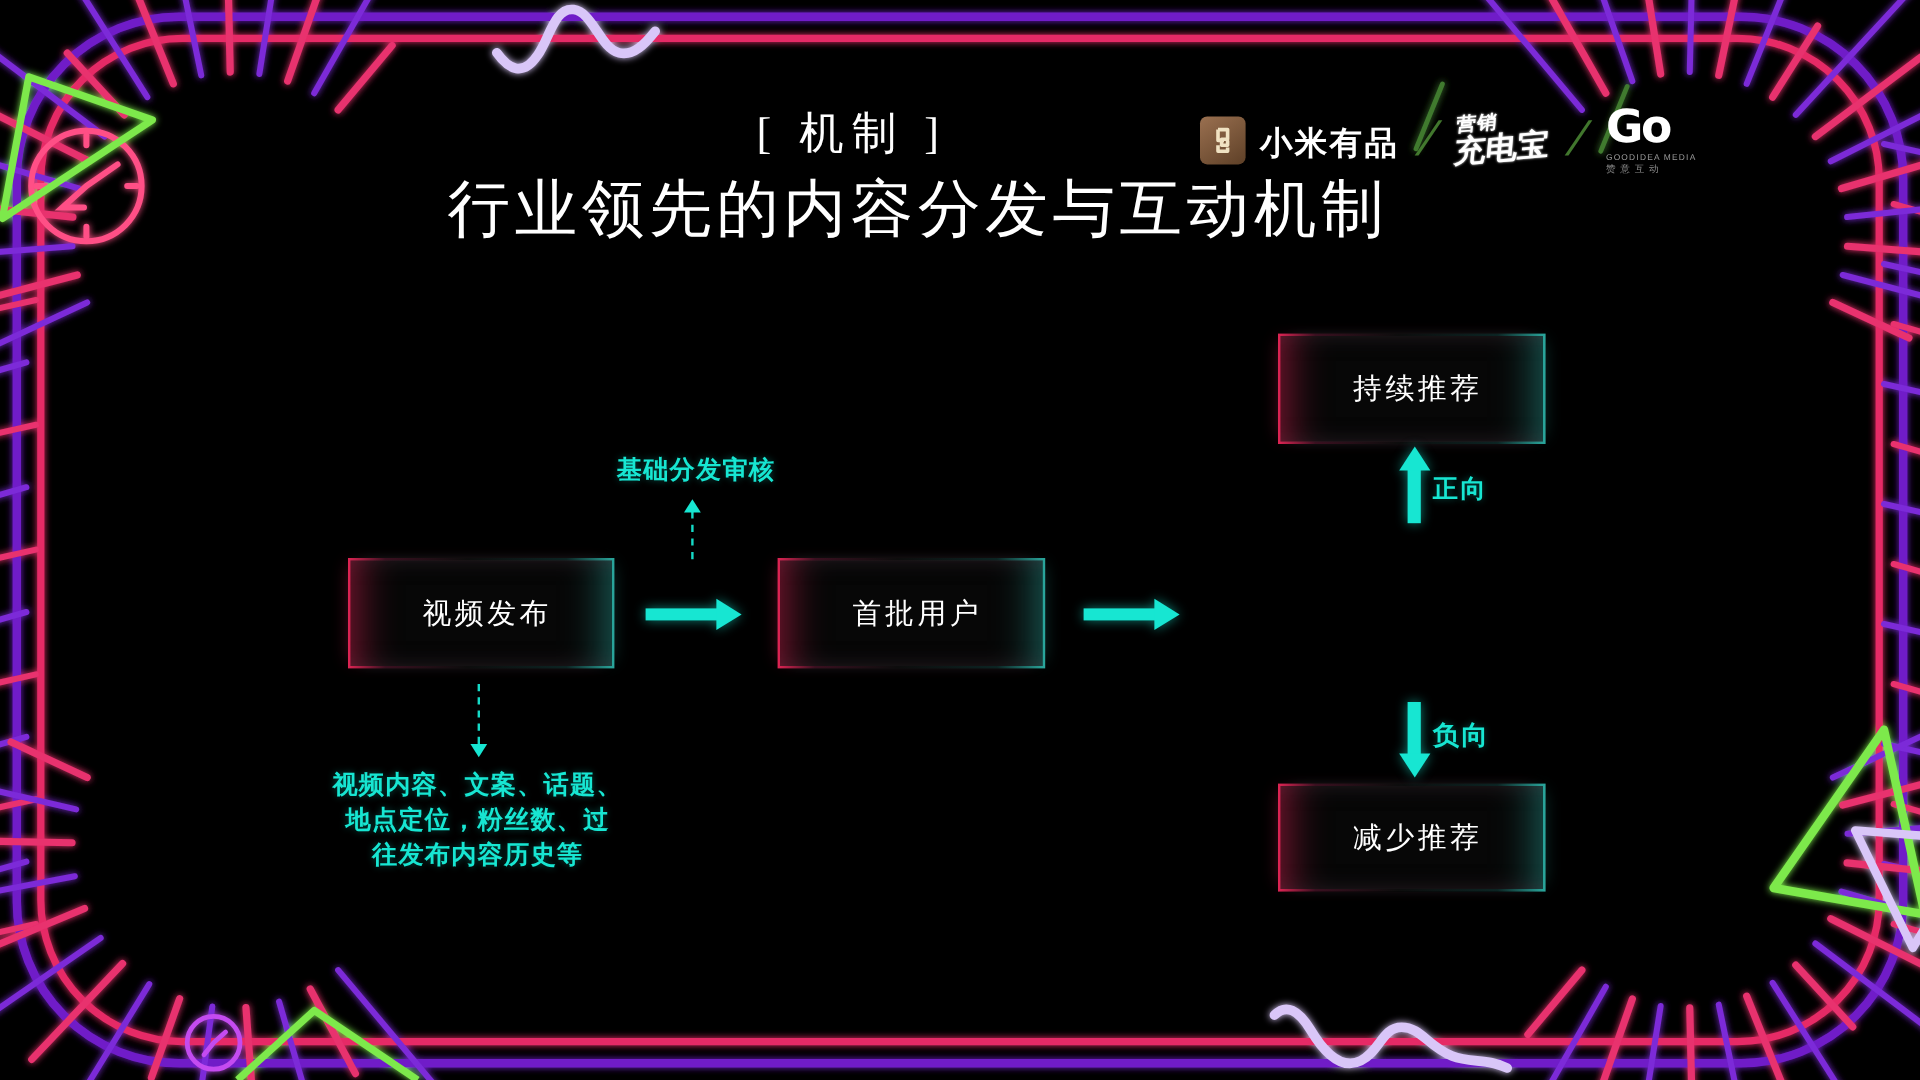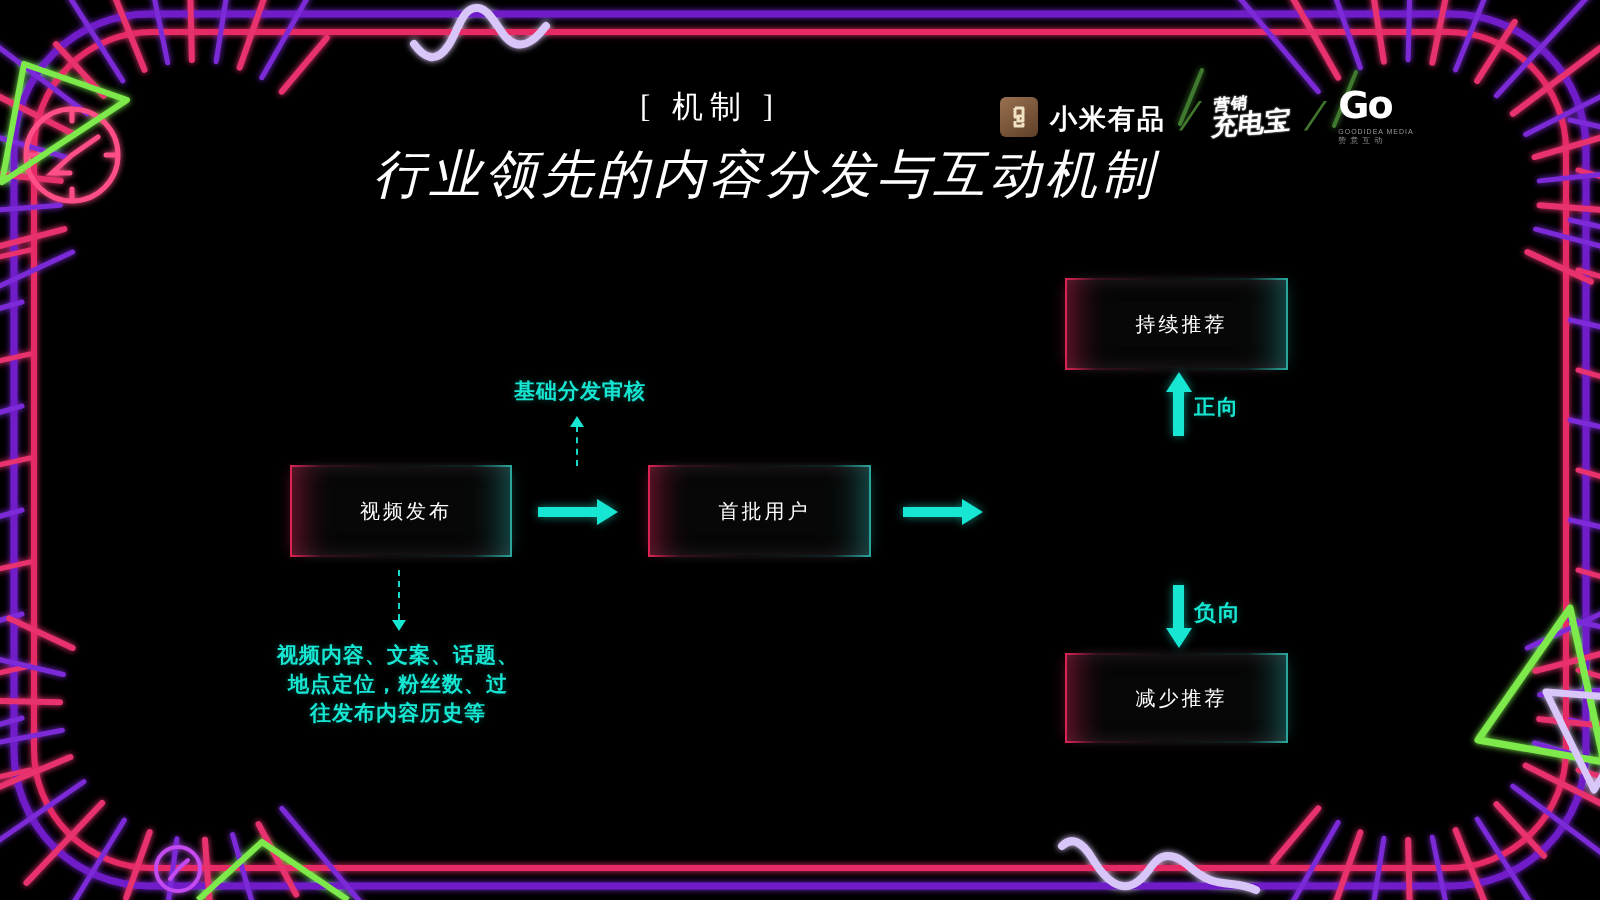"[ 机制 ]" .kicker { font-size: 31px -> 37px }
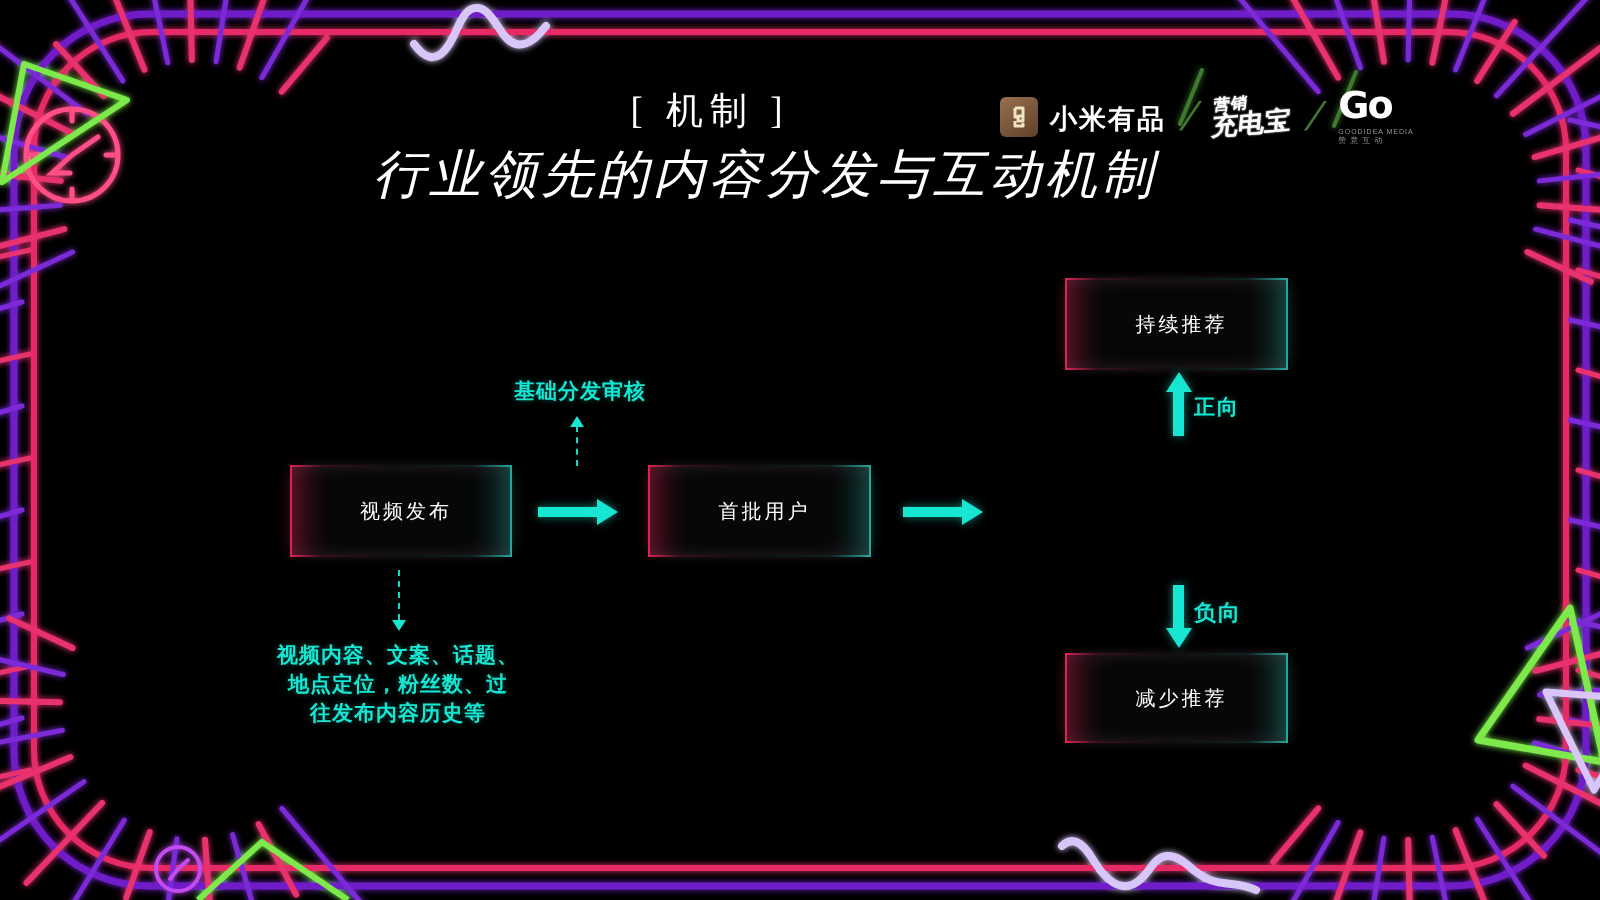"行业领先的内容分发与互动机制" .main-title { font-style: italic -> none }
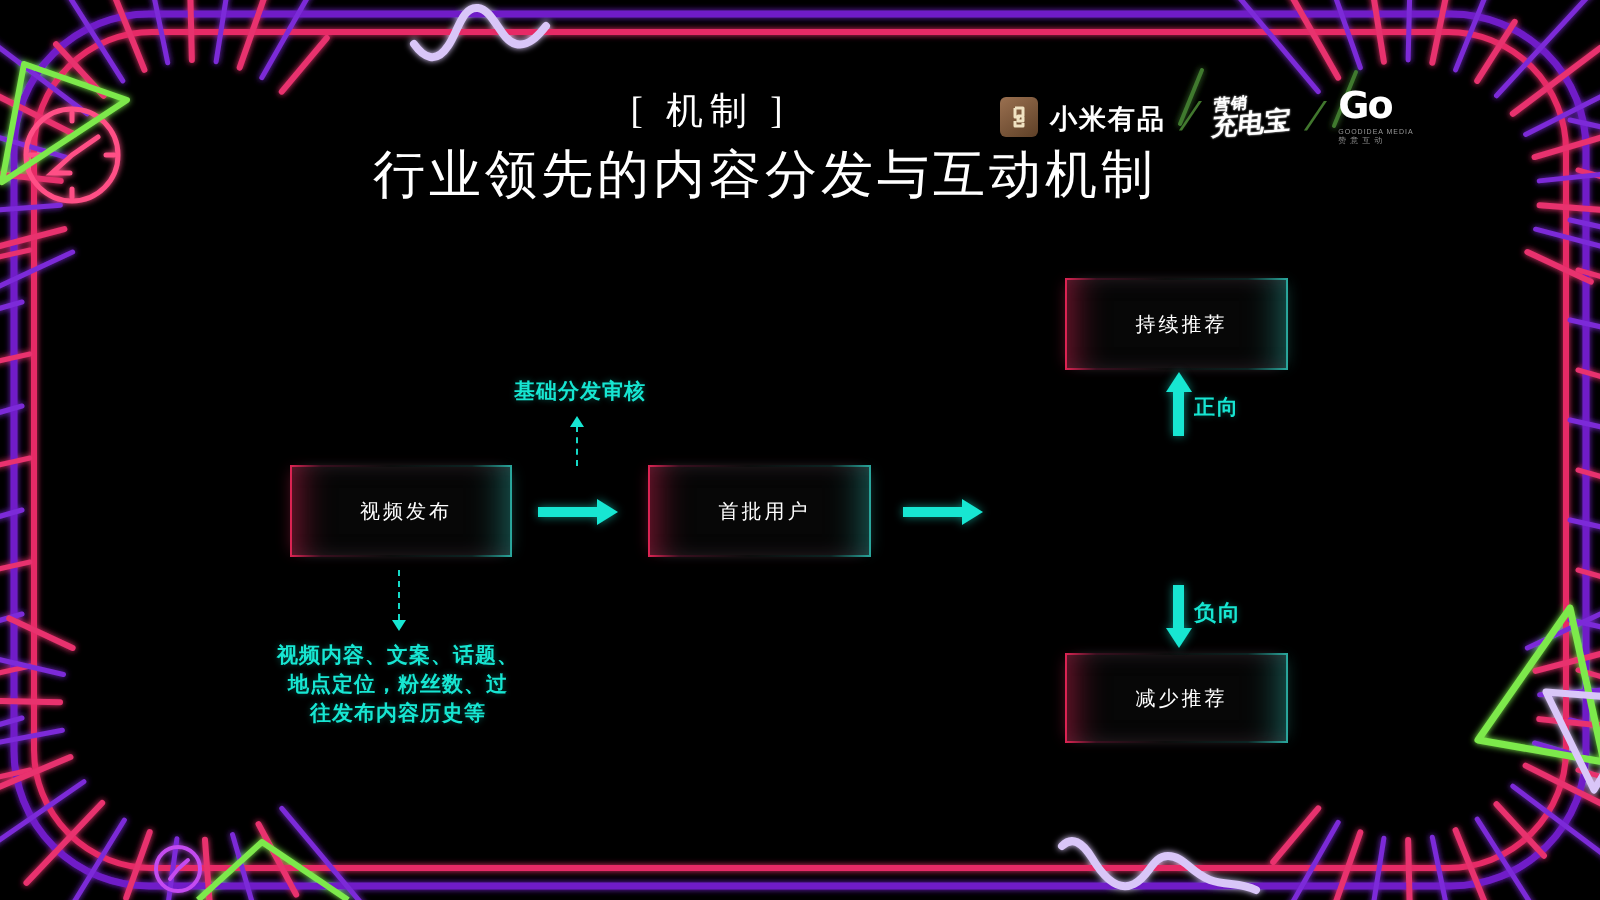"持续推荐" .node { font-size: 20px -> 24px }
